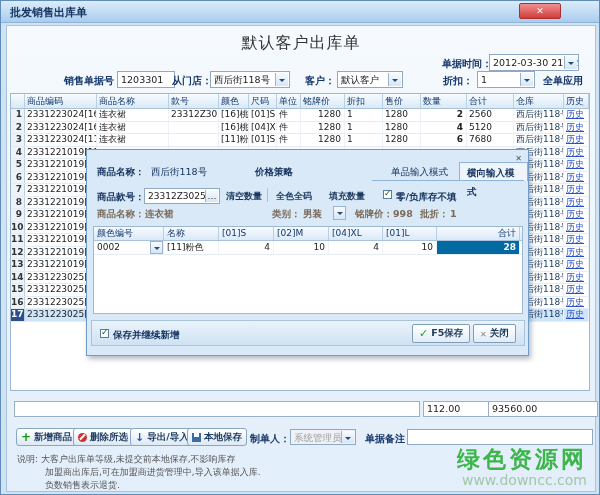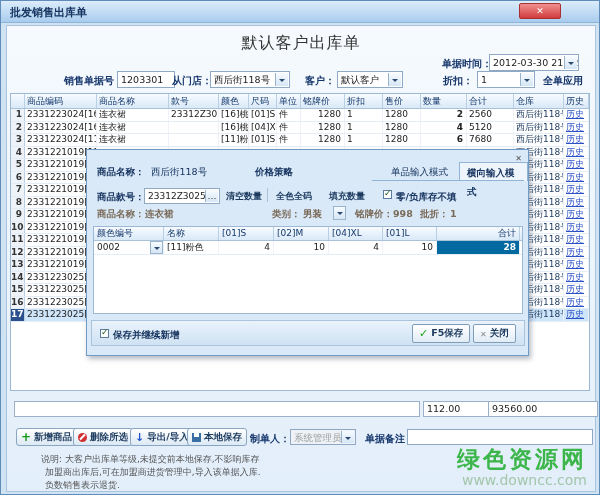"说明: 大客户出库单等级,未提交前本地保存,不影响库存" div.note { margin-left: 24px -> none }
